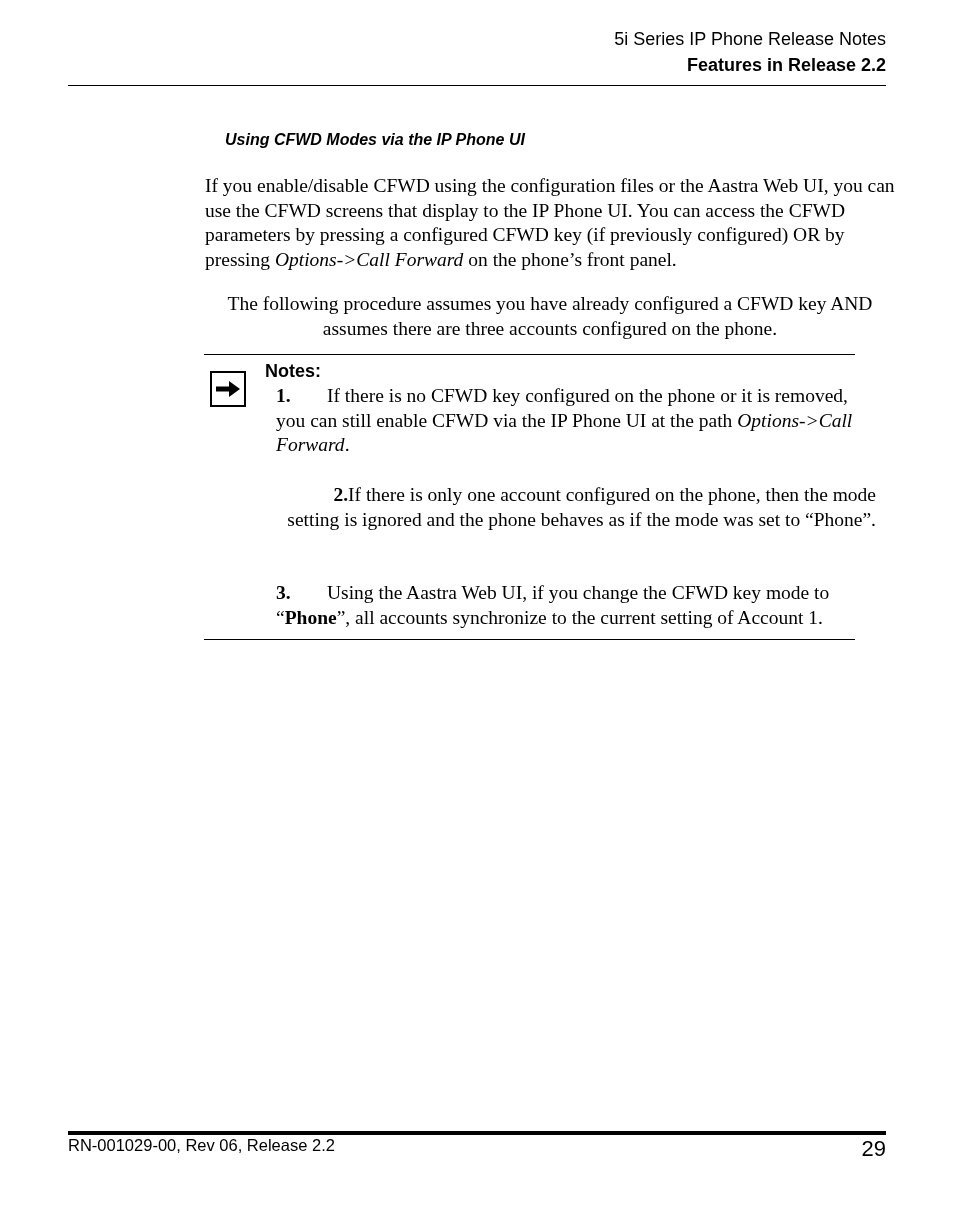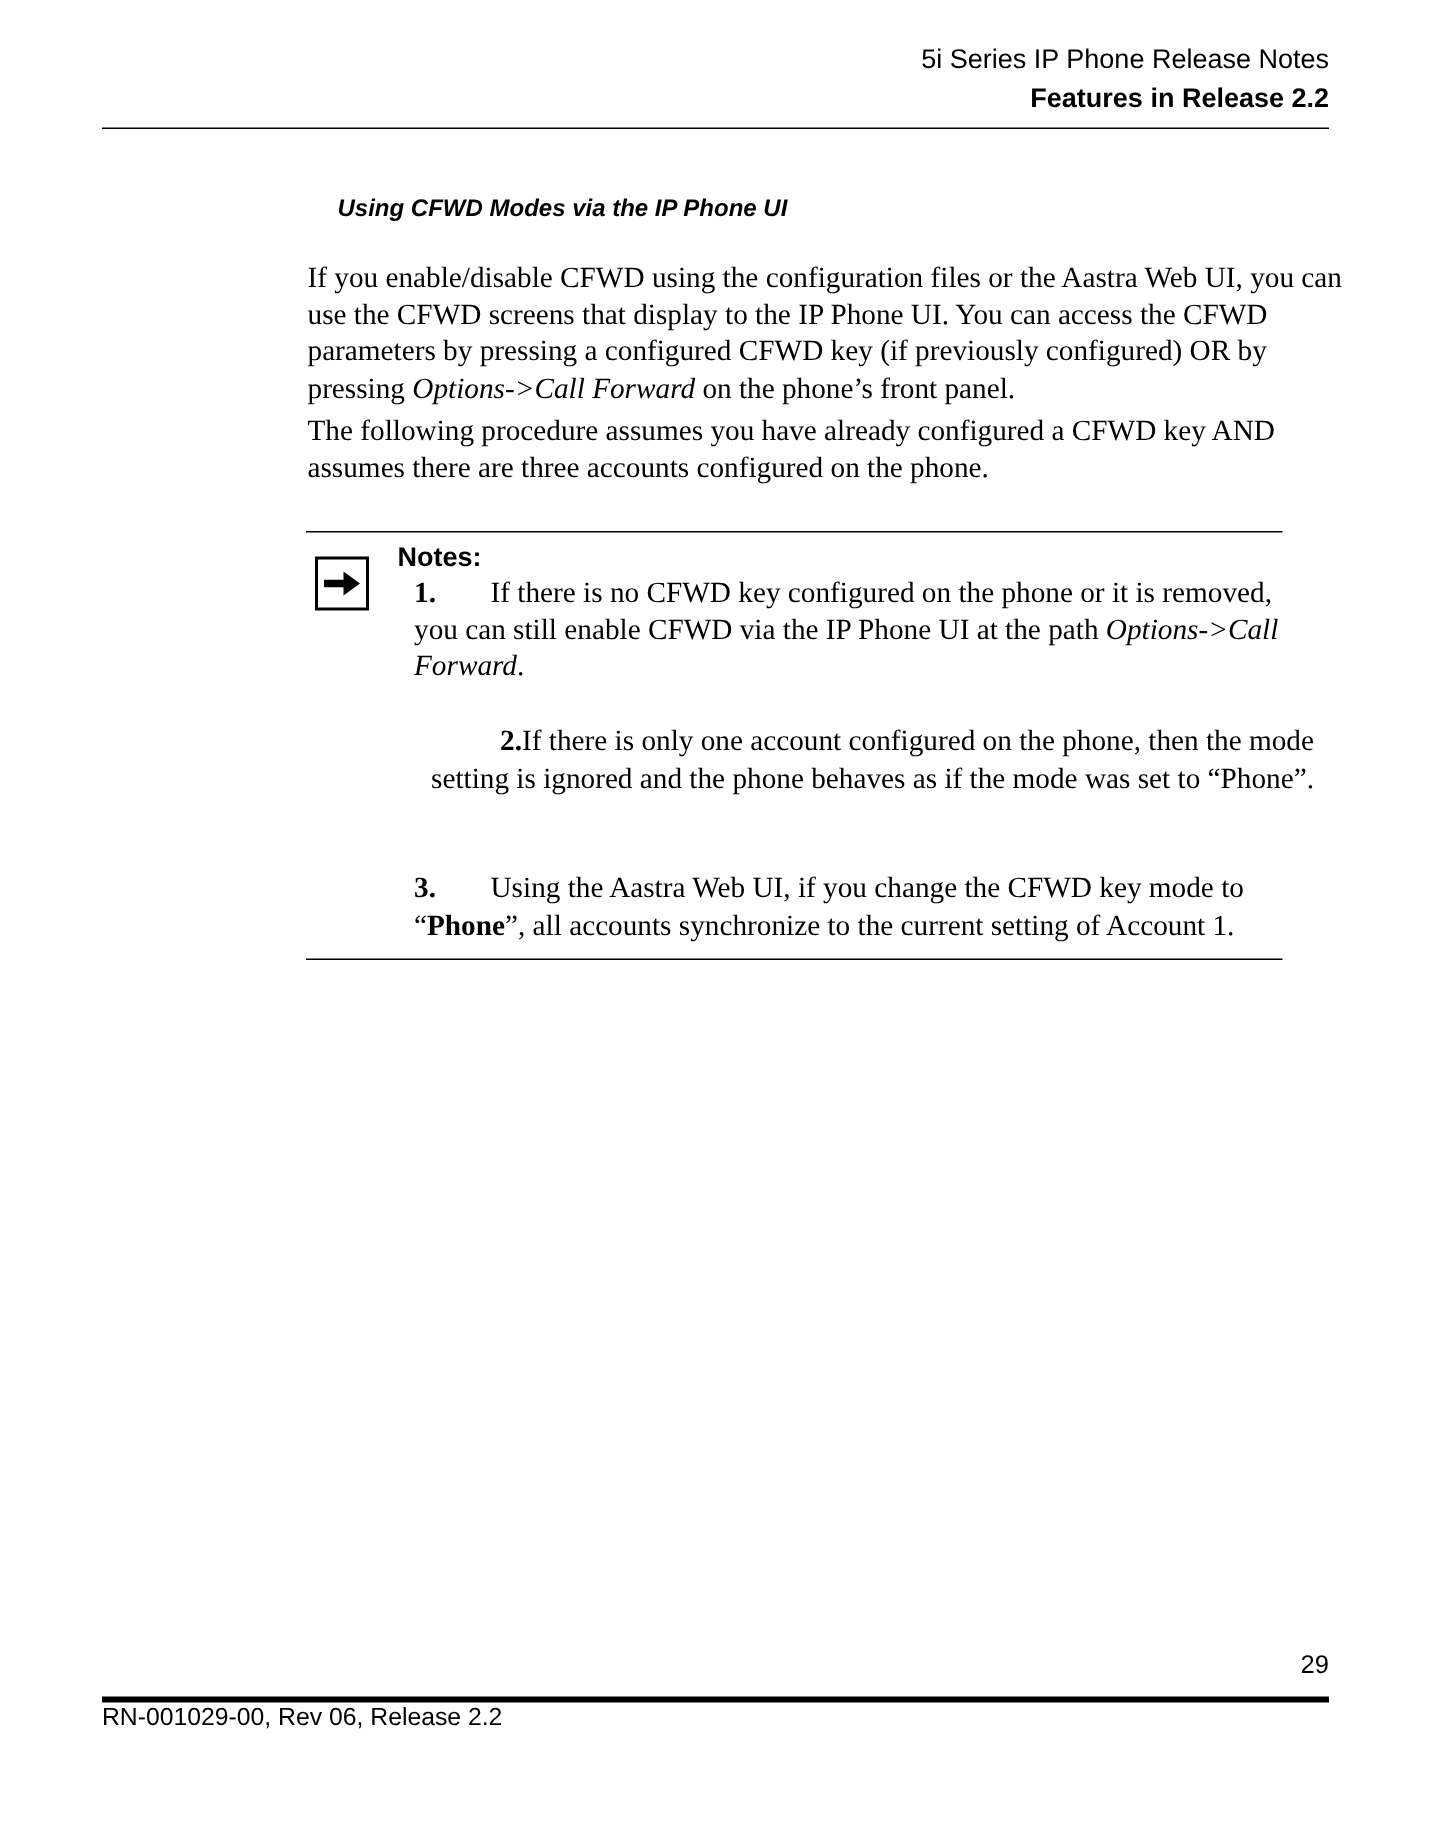"The following procedure assumes you" .para2 { text-align: none -> center; top: 276px -> 292px }
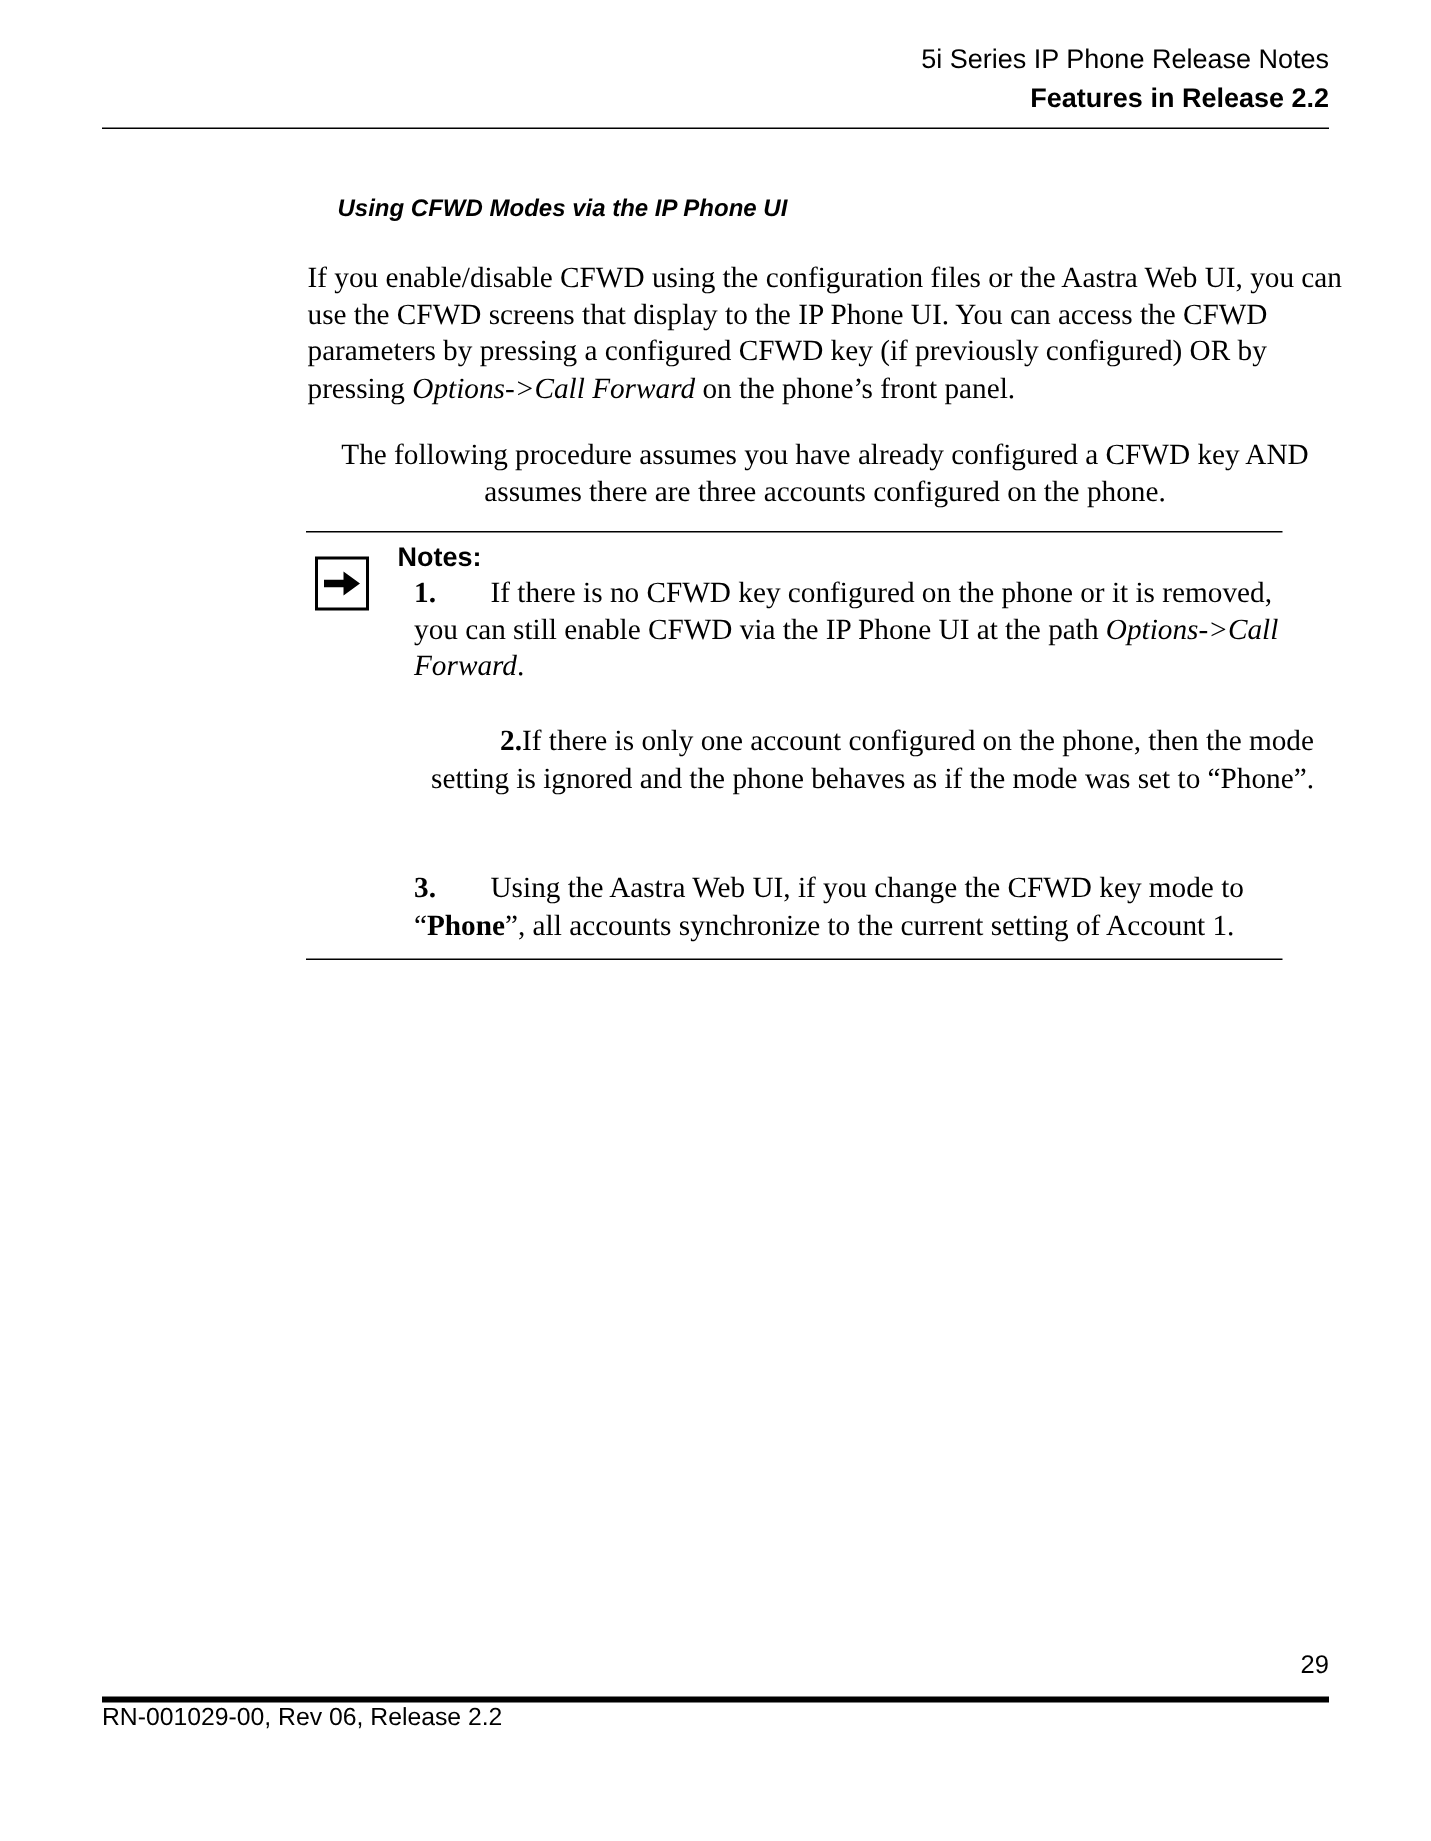"29" .footer-right { font-size: 17px -> 22px; top: 1100px -> 1136px }
